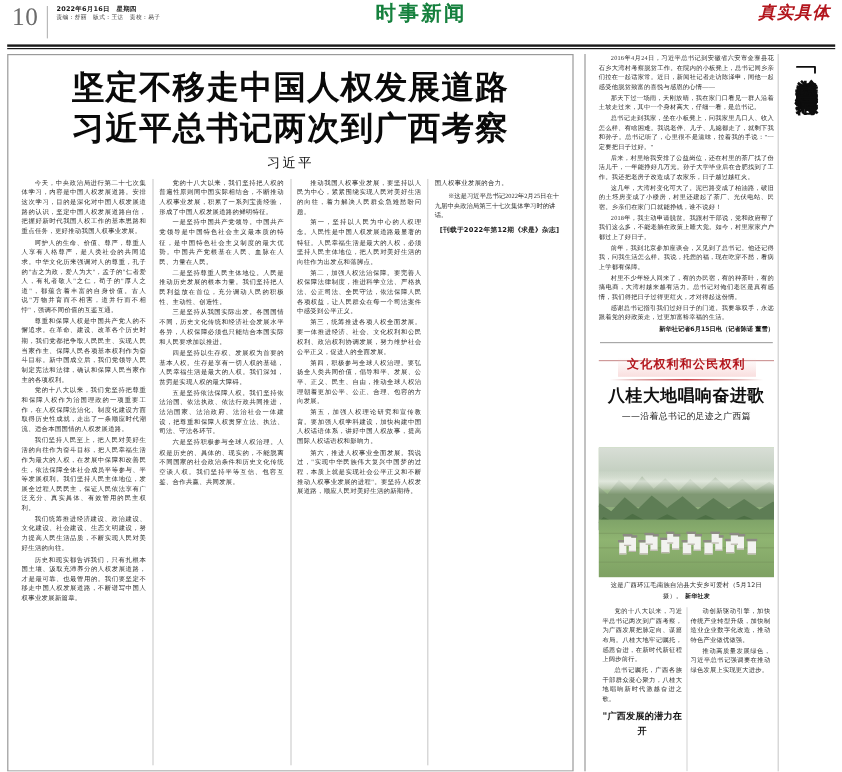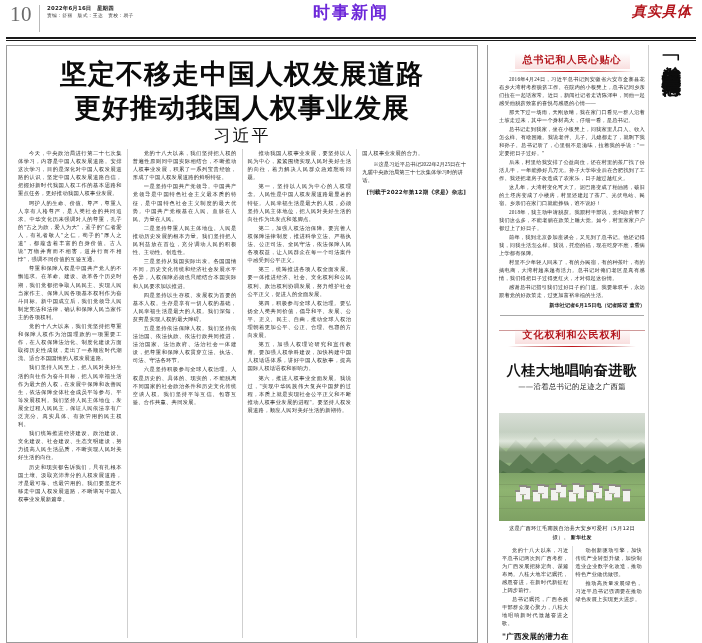"时事新闻" .section-title { color: #6d28d9 -> #15803d }
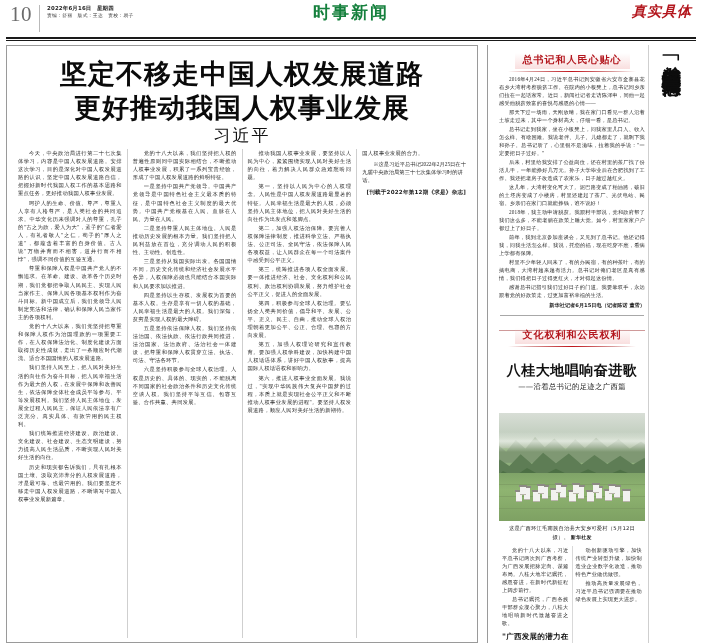"总书记和人民心贴心" div.banner { html: <div> <span>总书记和人民心贴心</span> </div> -> none }
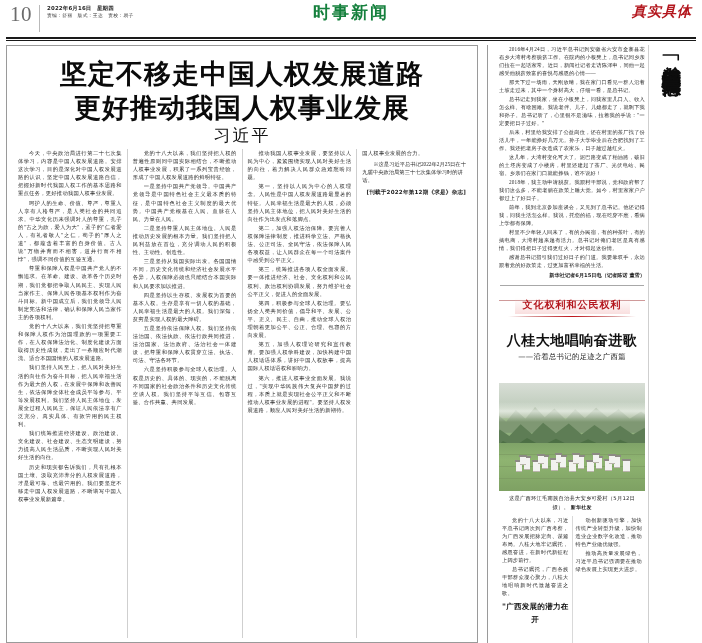"更好推动我国人权事业发展" span.l2 { text: 更好推动我国人权事业发展 -> 习近平总书记两次到广西考察 }
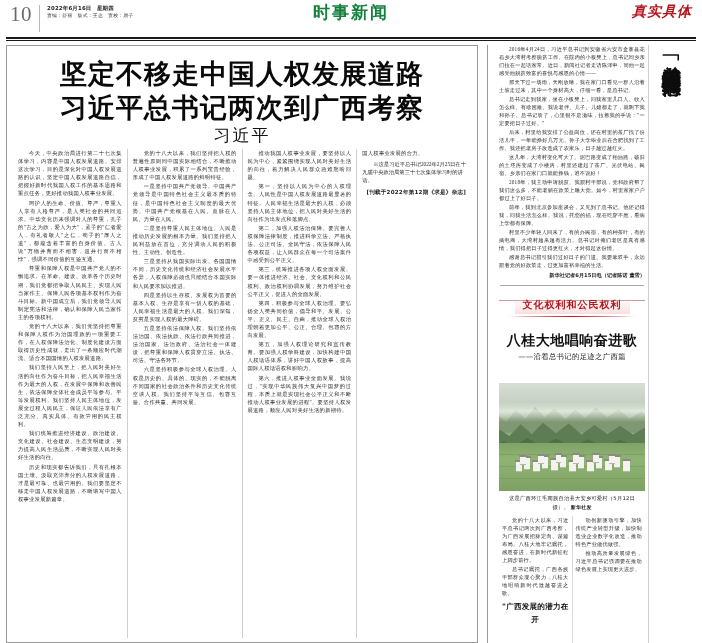"习近平" .byline { font-size: 17px -> 11px }
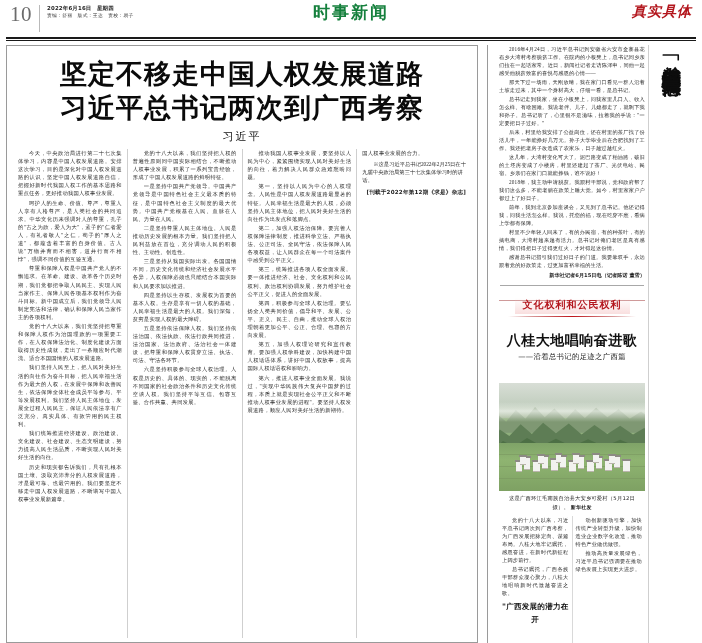"八桂大地唱响奋进歌" .sub-headline { margin-top: 10px -> none }
